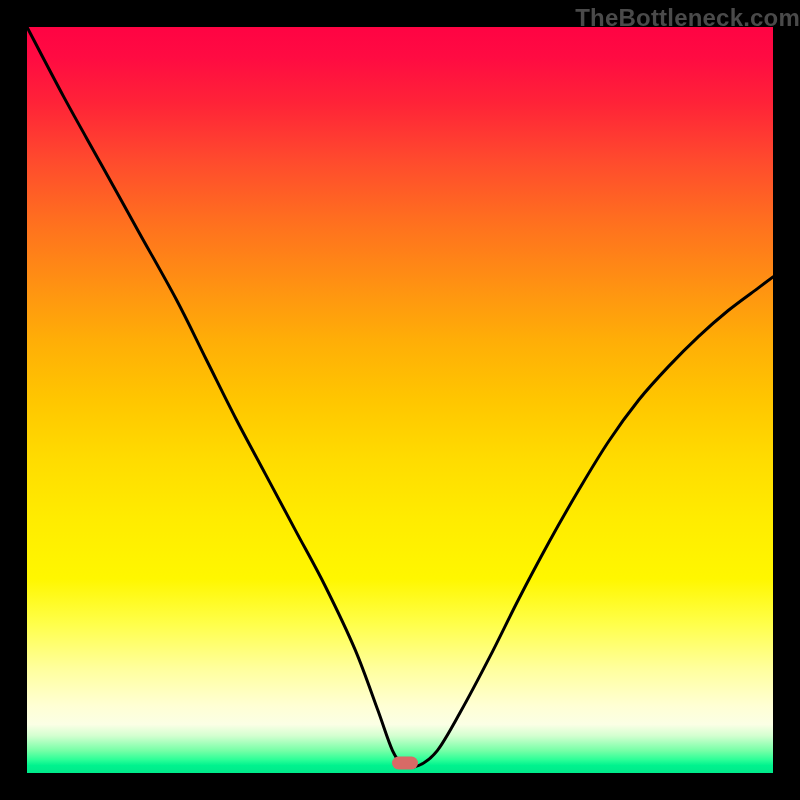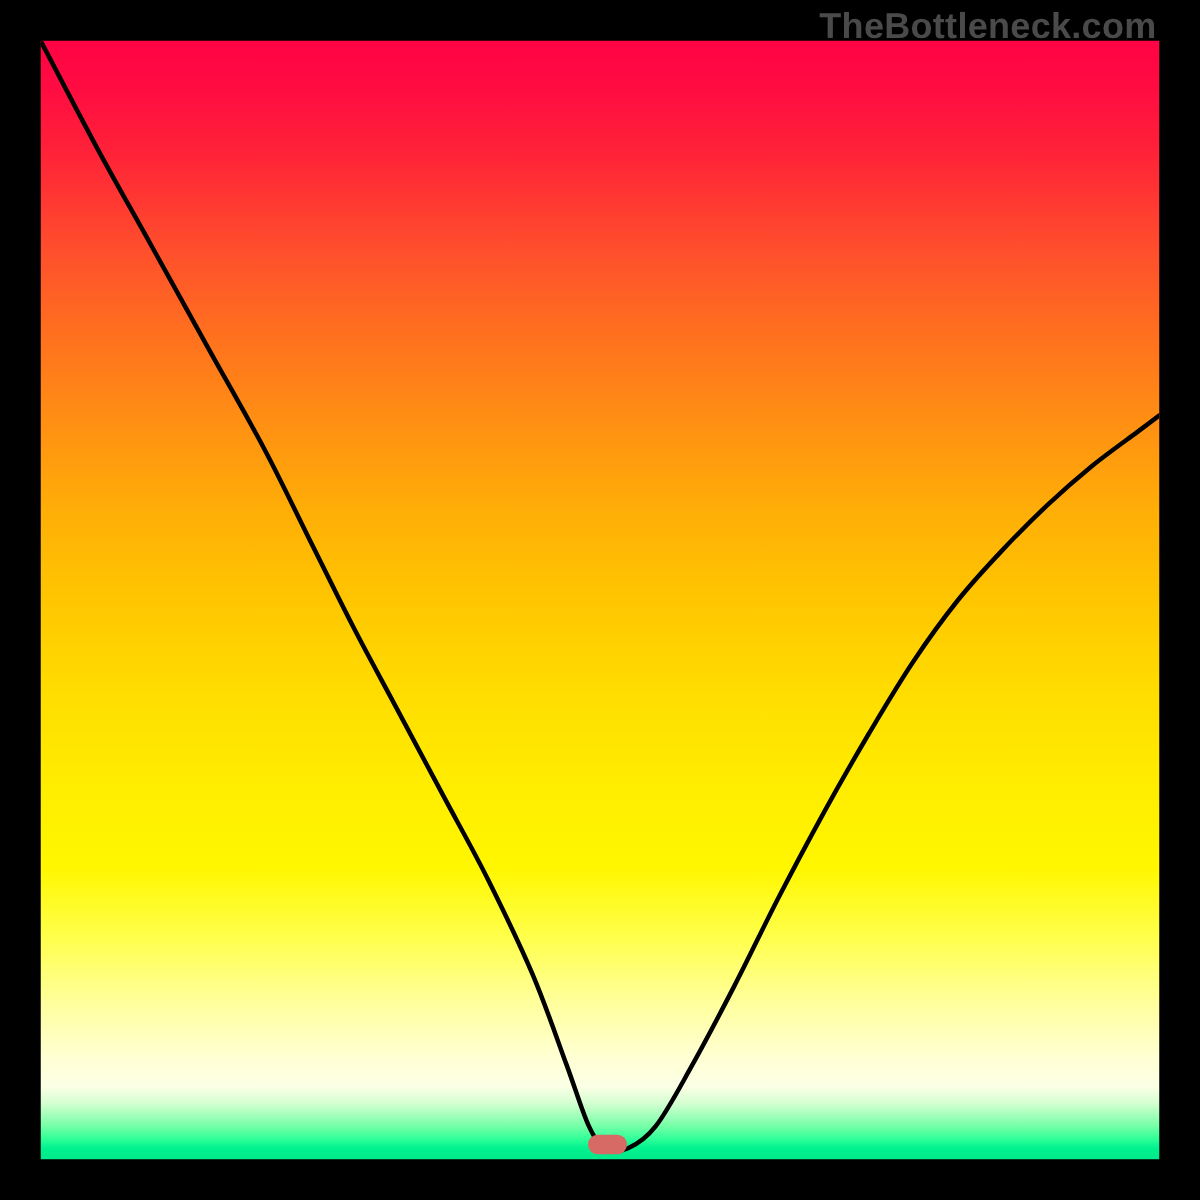"TheBottleneck.com" .watermark { right: 29px -> 0 }
